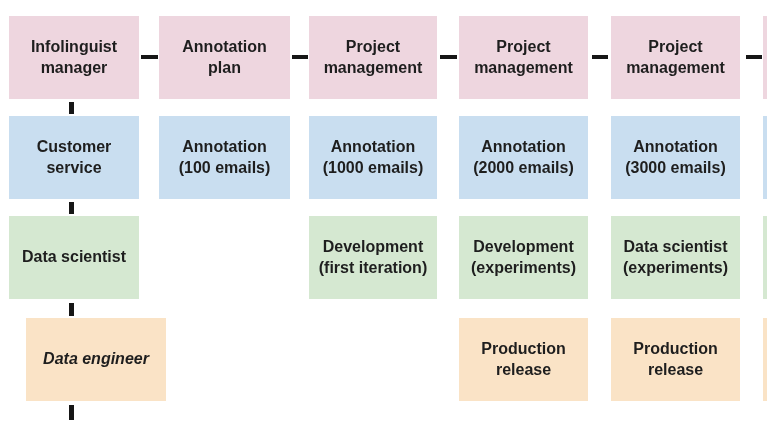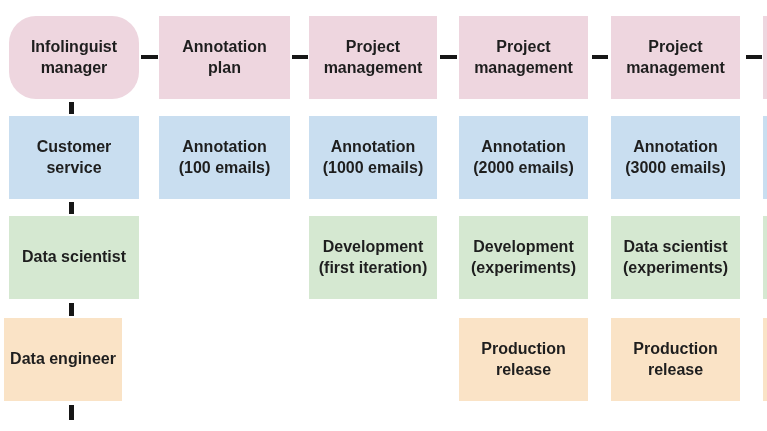"Infolinguist" div.box { border-radius: 27px -> none }
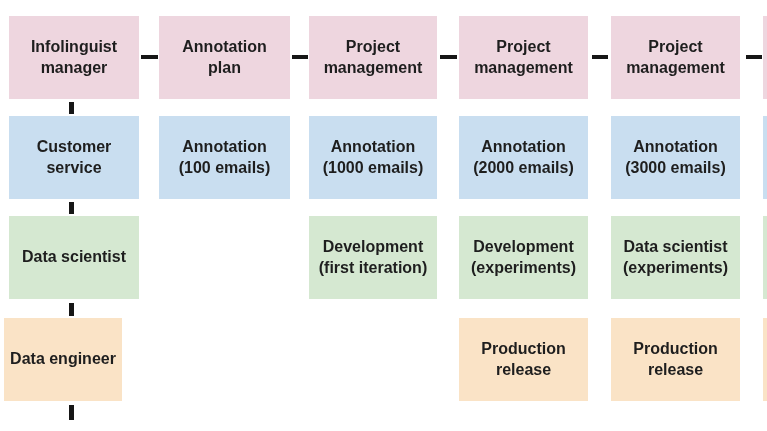"Data engineer" div.box { font-style: none -> italic; left: 4px -> 26px; width: 118px -> 140px }
